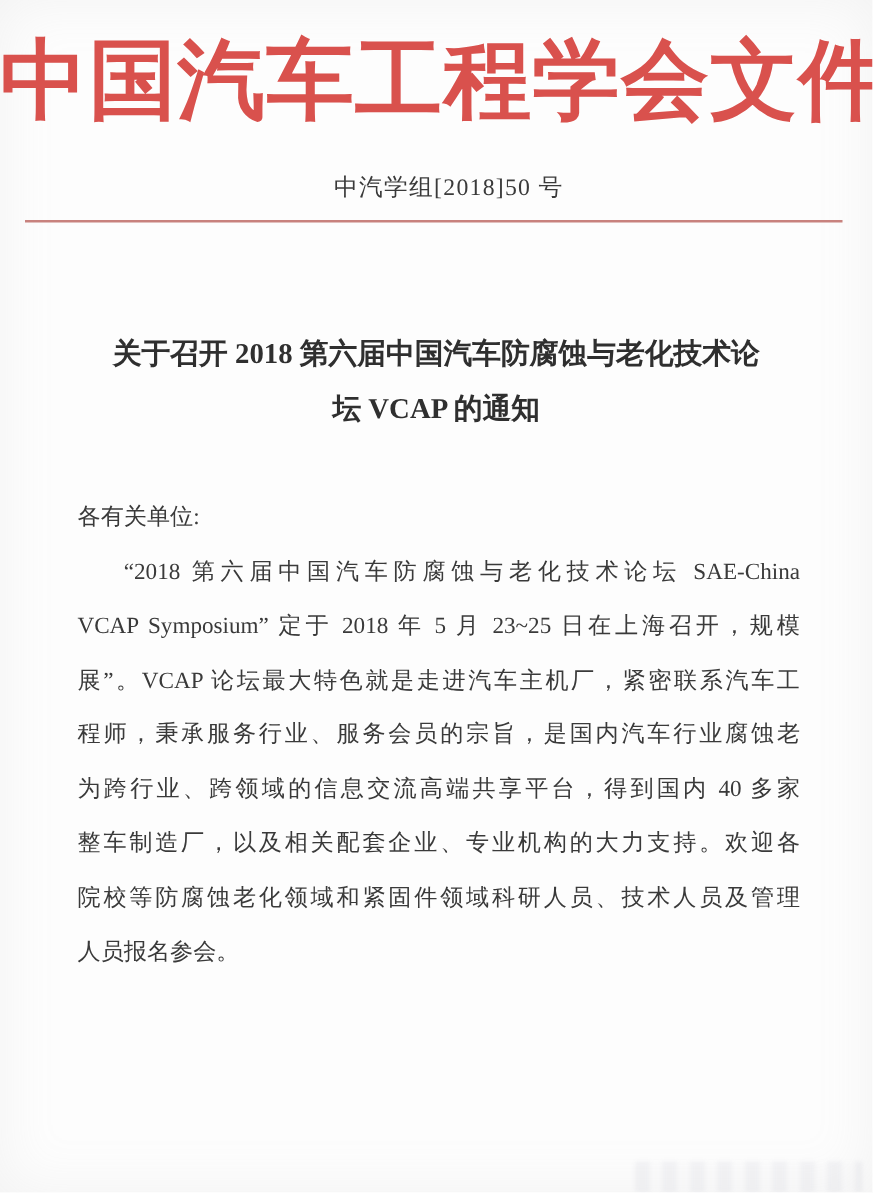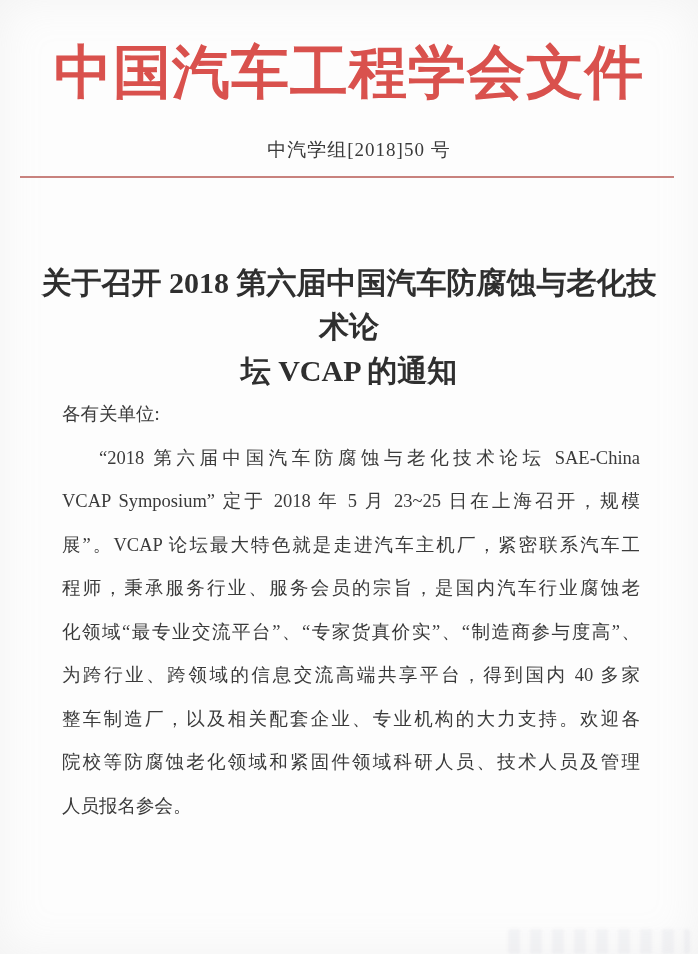"中国汽车工程学会文件" .org-header { font-size: 58px -> 70px; top: 34px -> 18px }
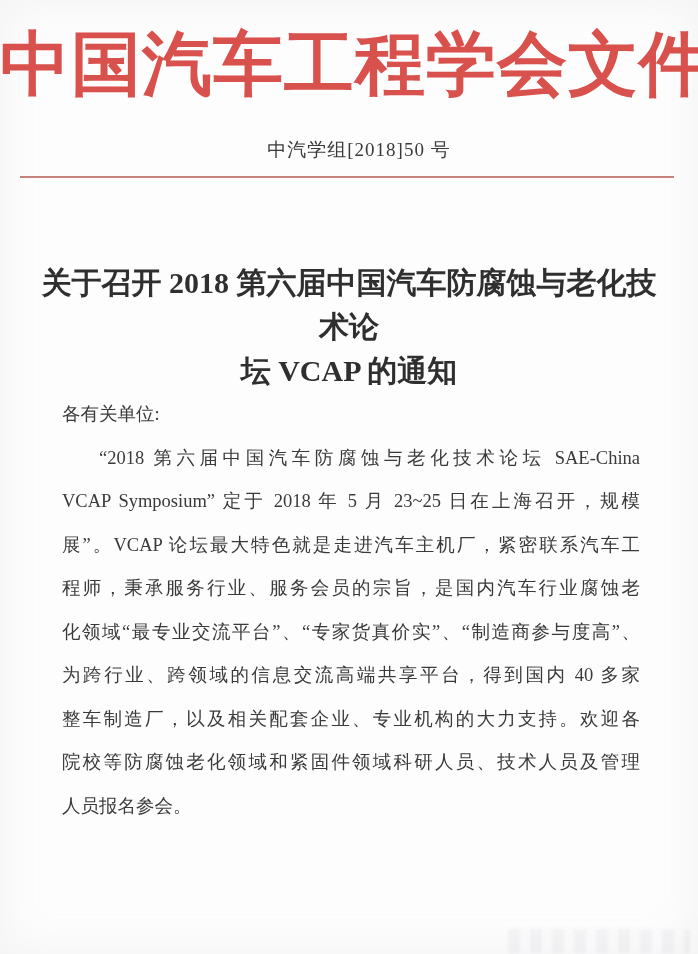"关于召开 2018 第六届中国汽车防腐蚀与老化技术论" .notice-title { font-size: 30px -> 23px }
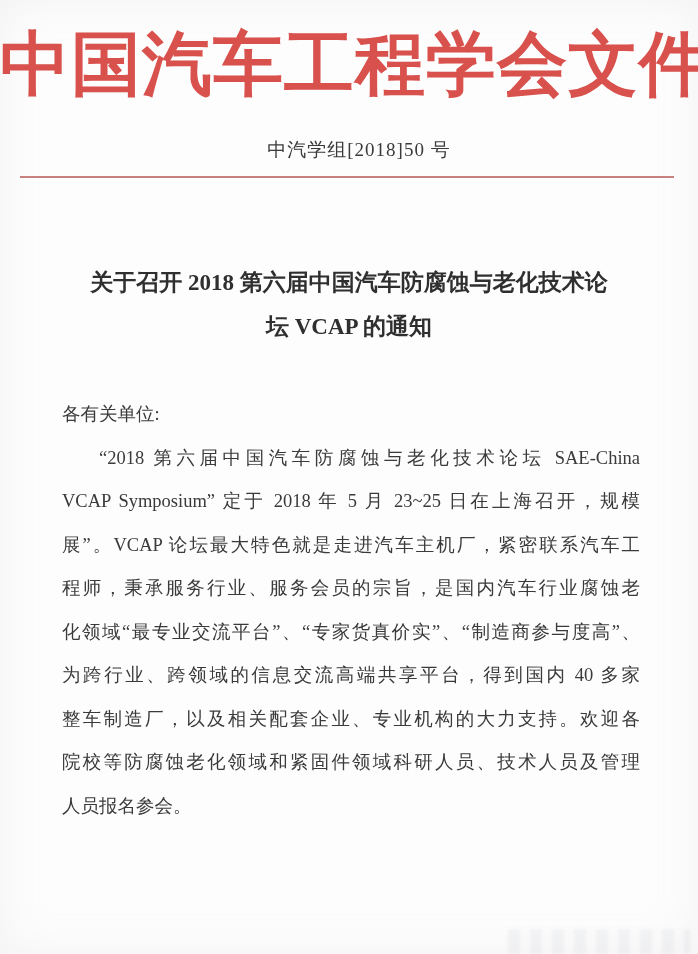"化领域“最专业交流平台”、“专家货真价实”、“制造商参与度高”、" div.line { html: <div>化领域“最专业交流平台”、“专家货真价实”、“制造商参与度高”、</div> -> none }
